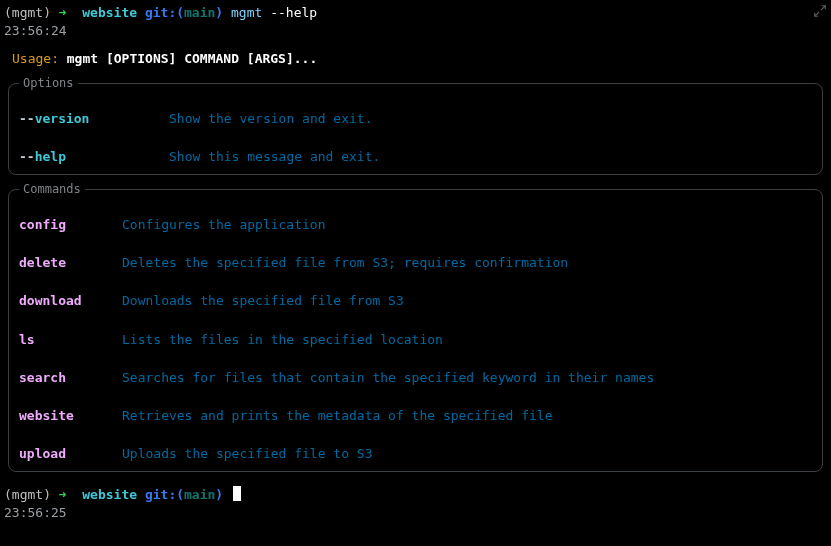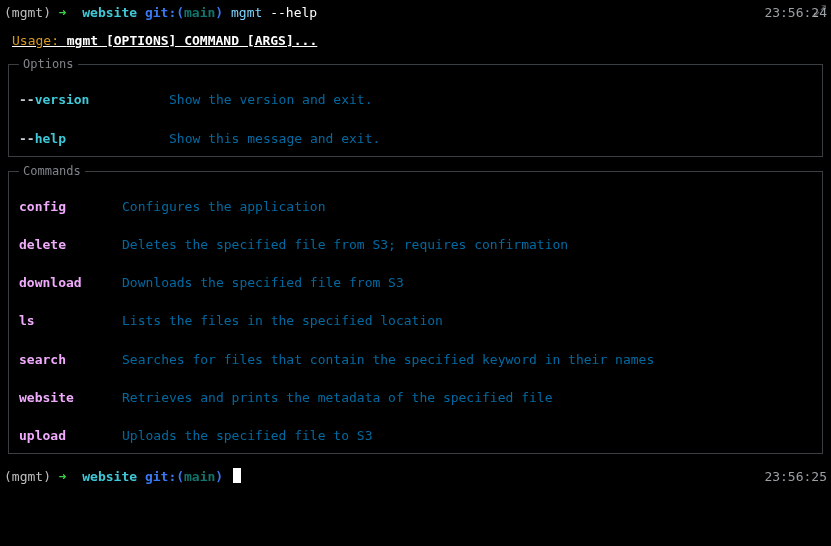"(mgmt)" .prompt-line { flex-direction: none -> column }
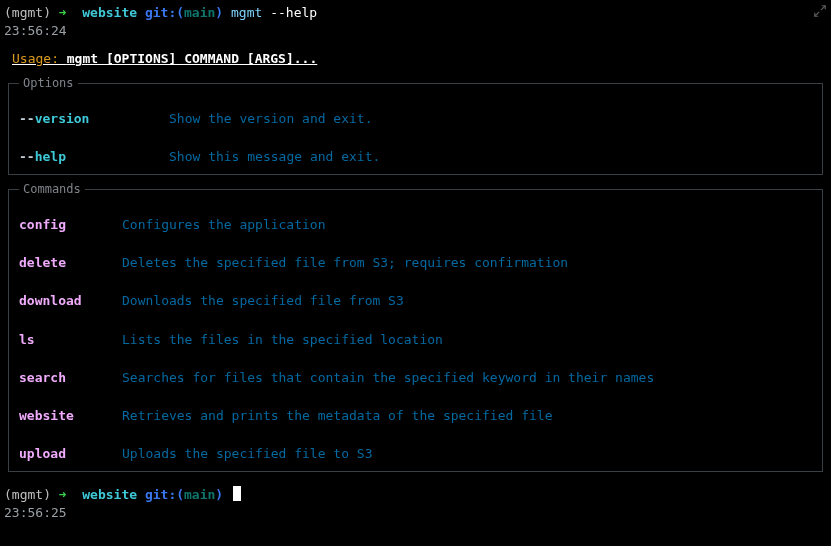"Usage: mgmt [OPTIONS] COMMAND [ARGS]..." .usage-line { text-decoration: underline -> none }
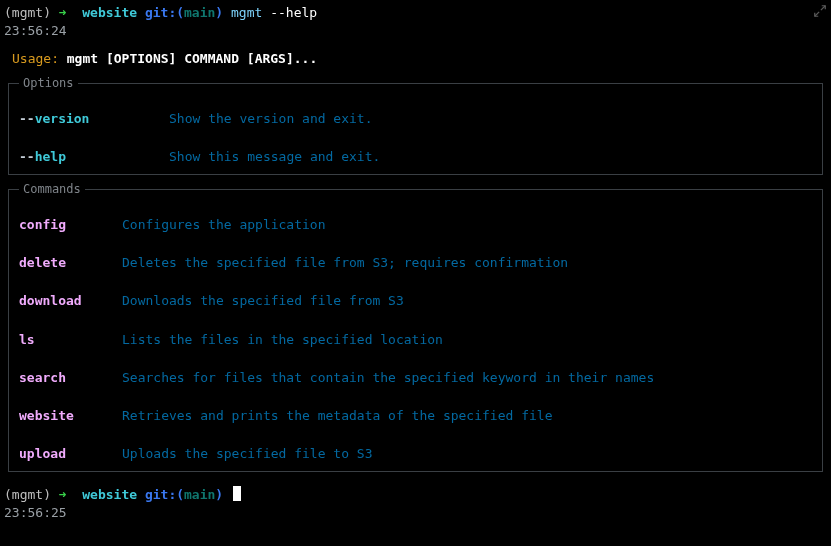"Options" .box { border-radius: 0 -> 8px }
